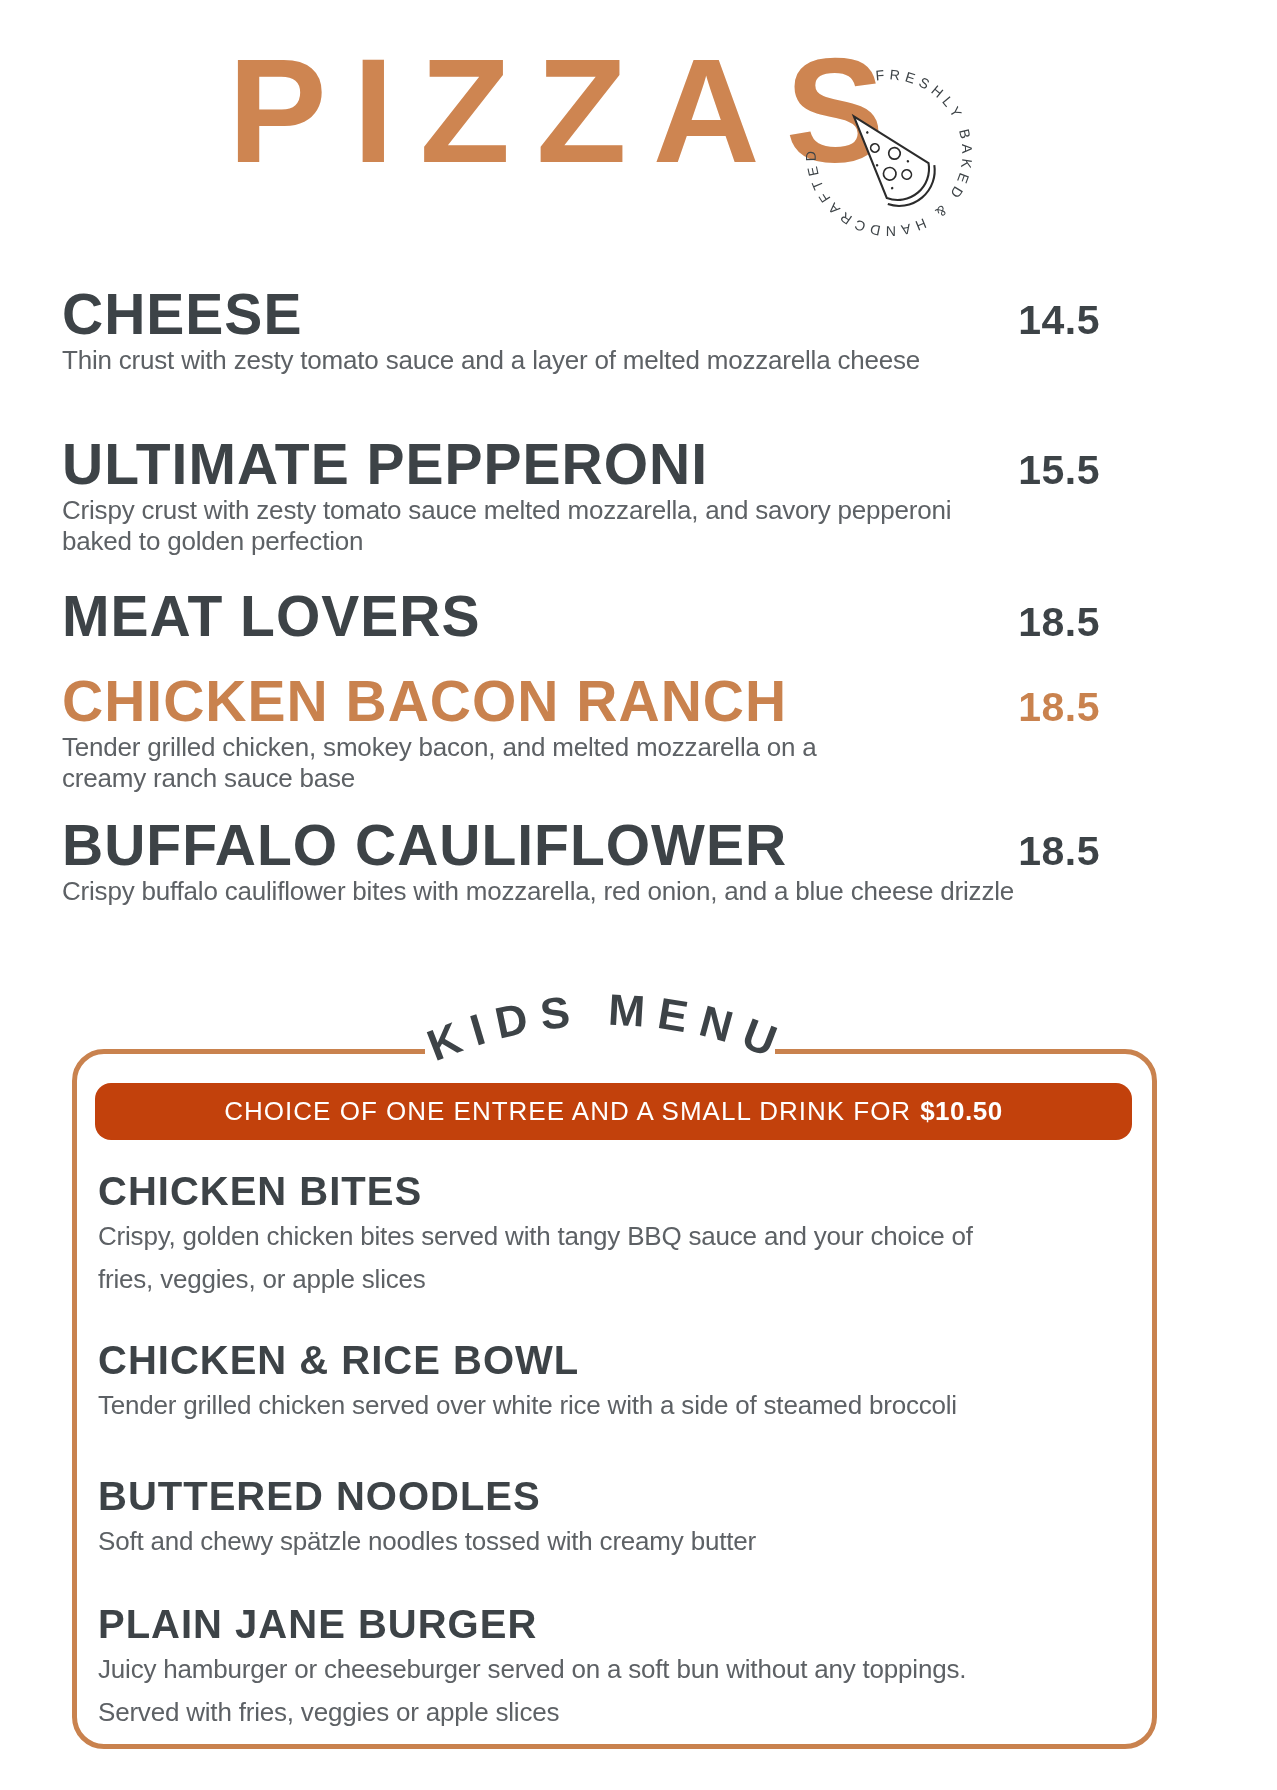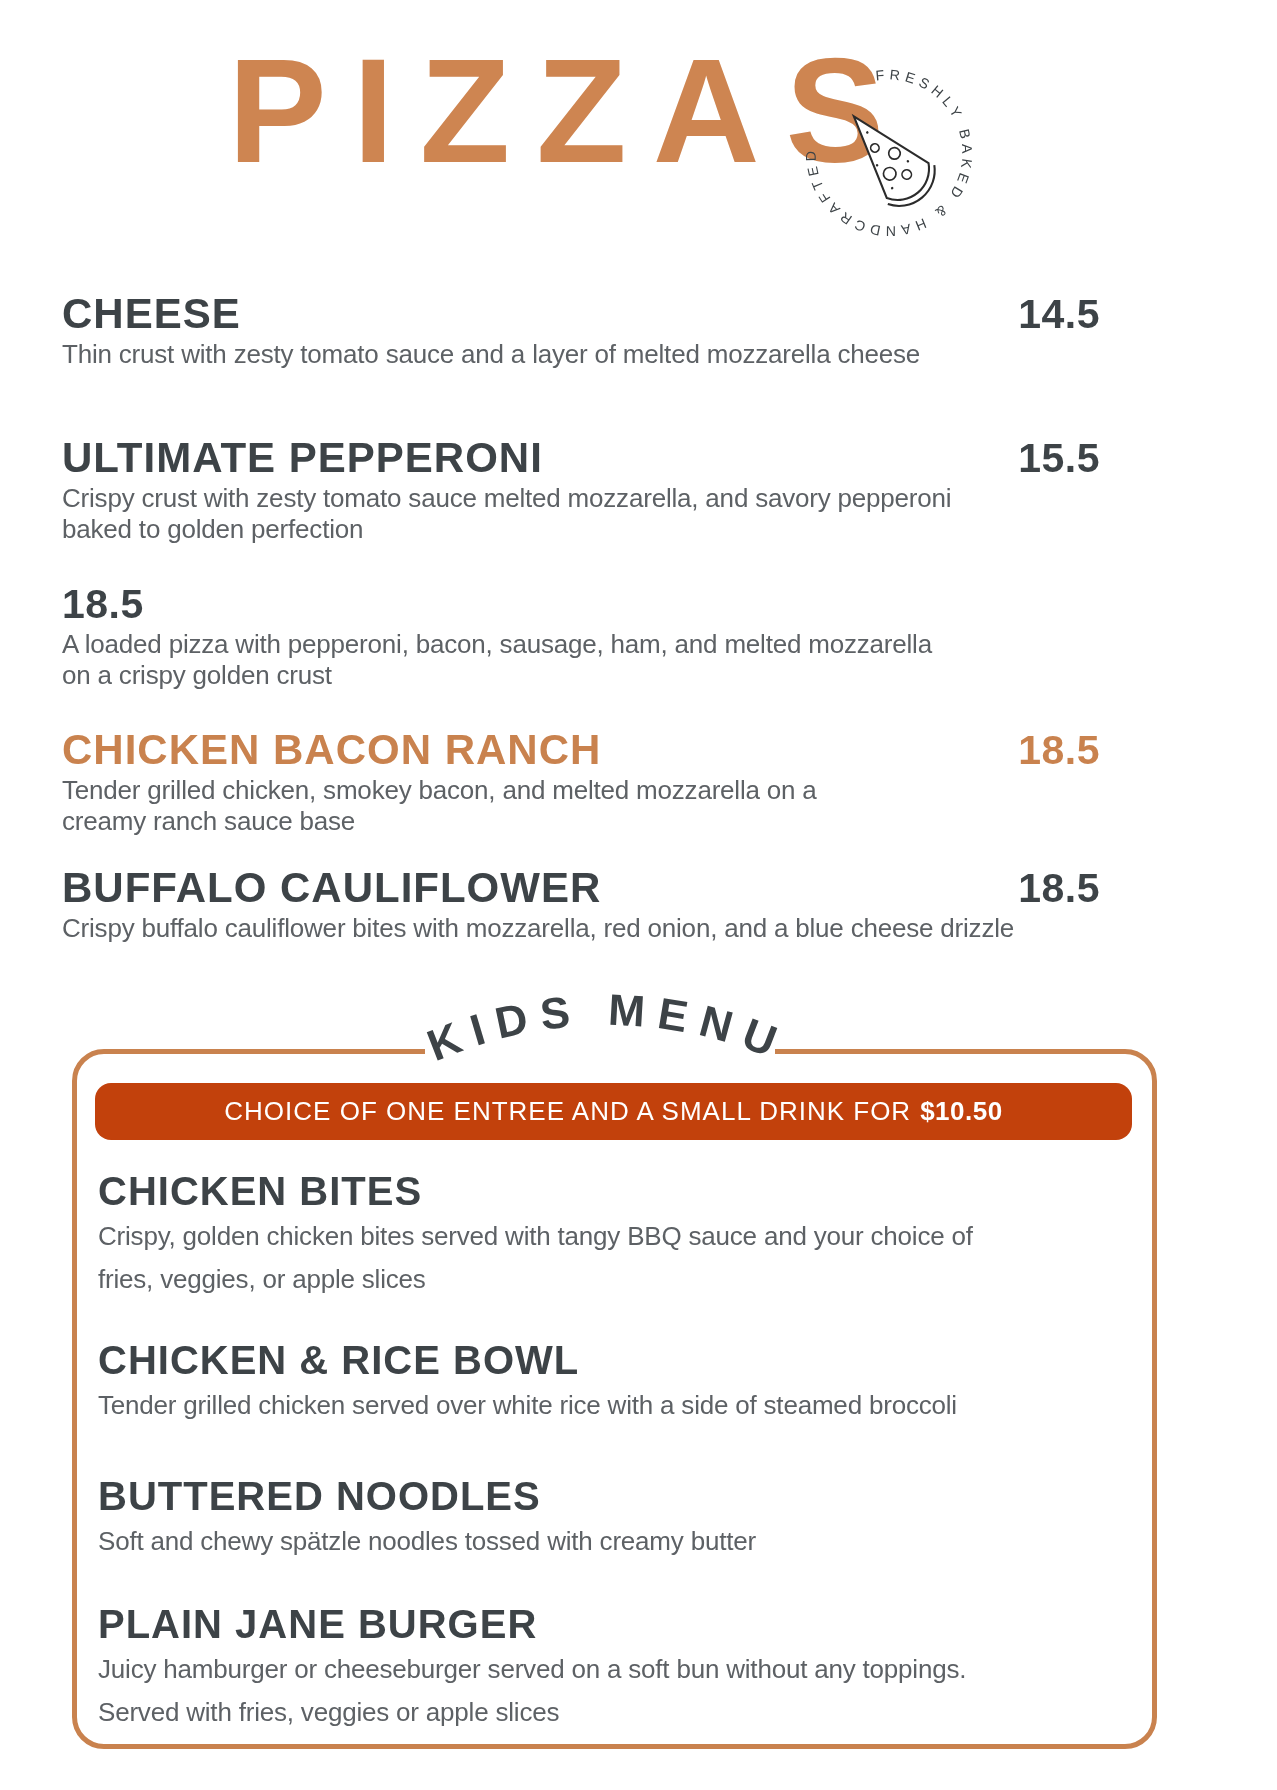"CHEESE" .item-name { font-size: 42px -> 57px }
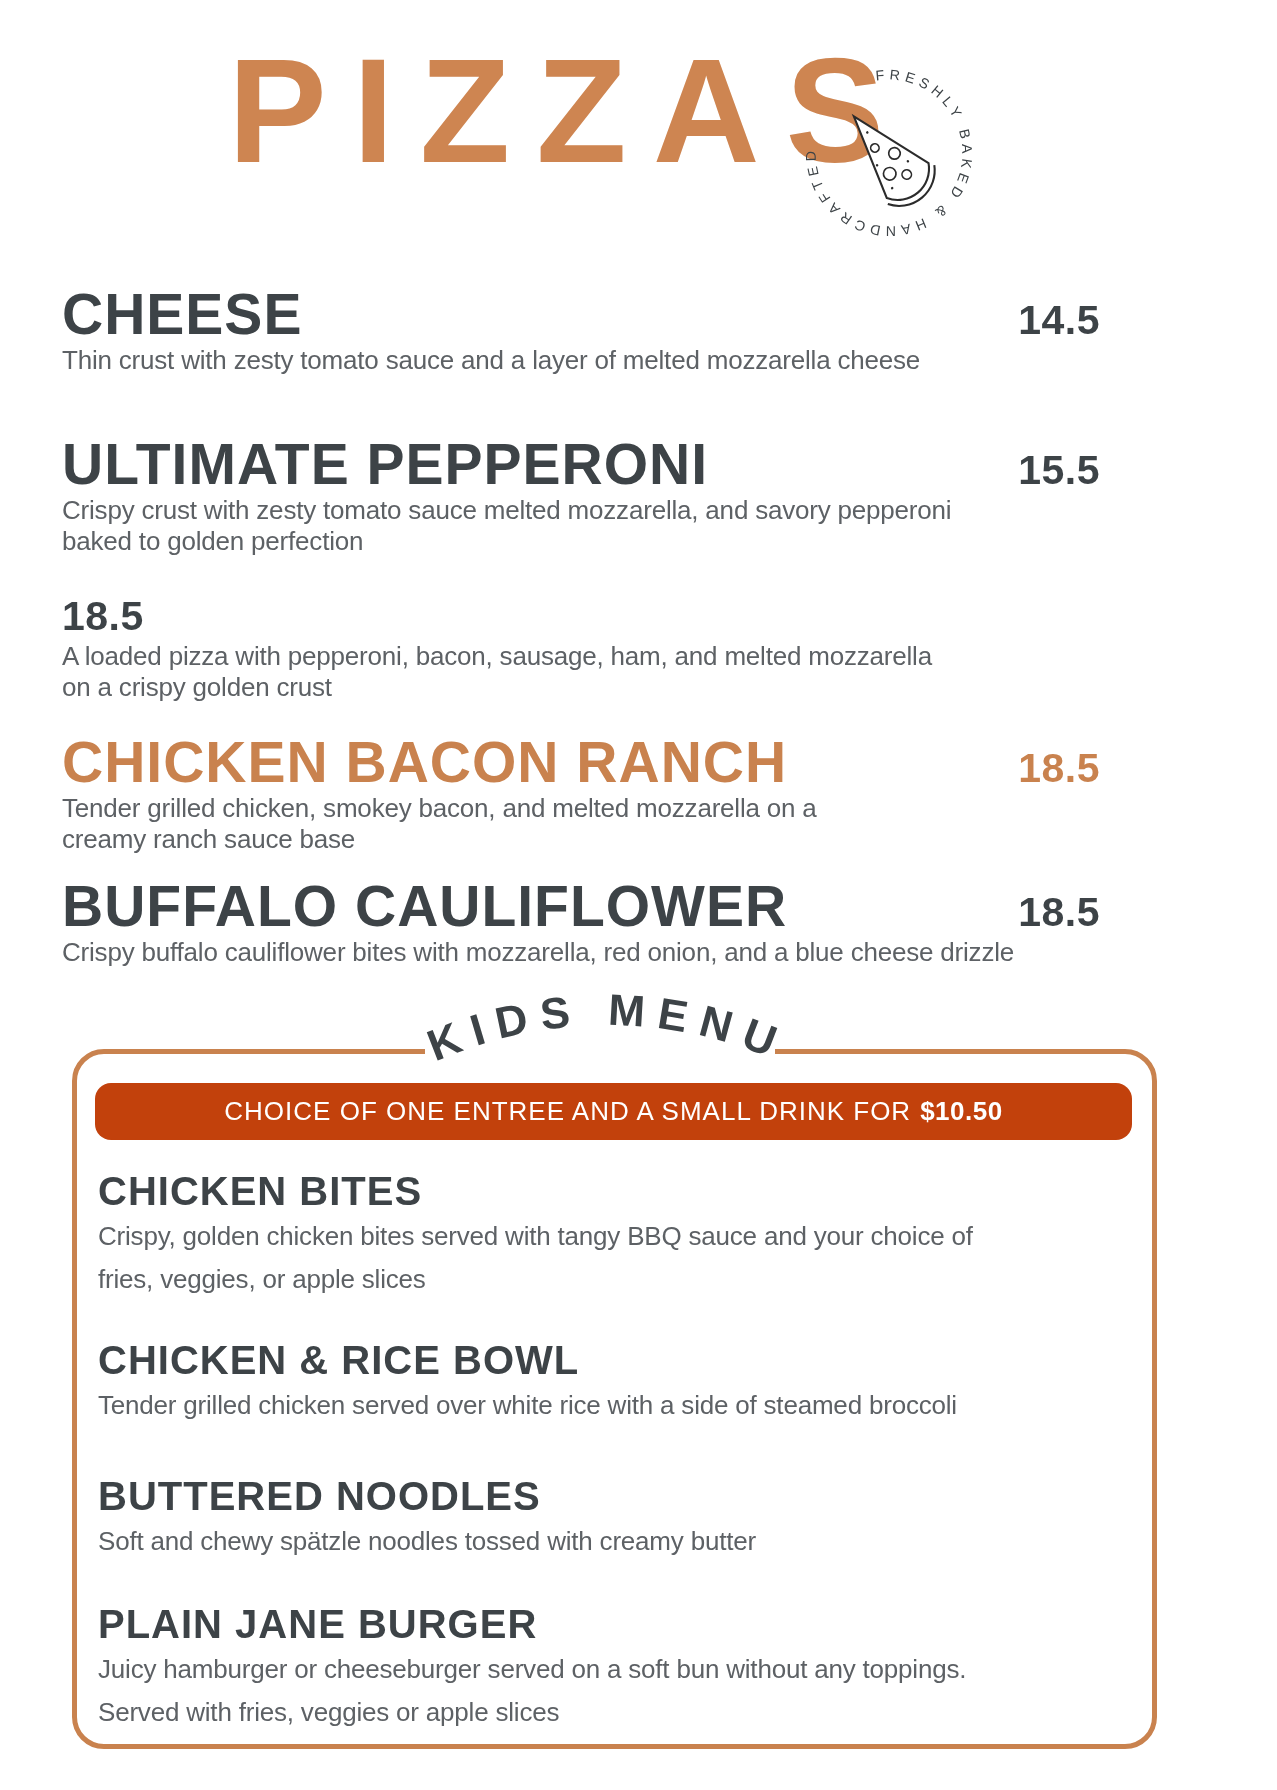"MEAT LOVERS" span.item-name { html: none -> <span>MEAT LOVERS</span> }
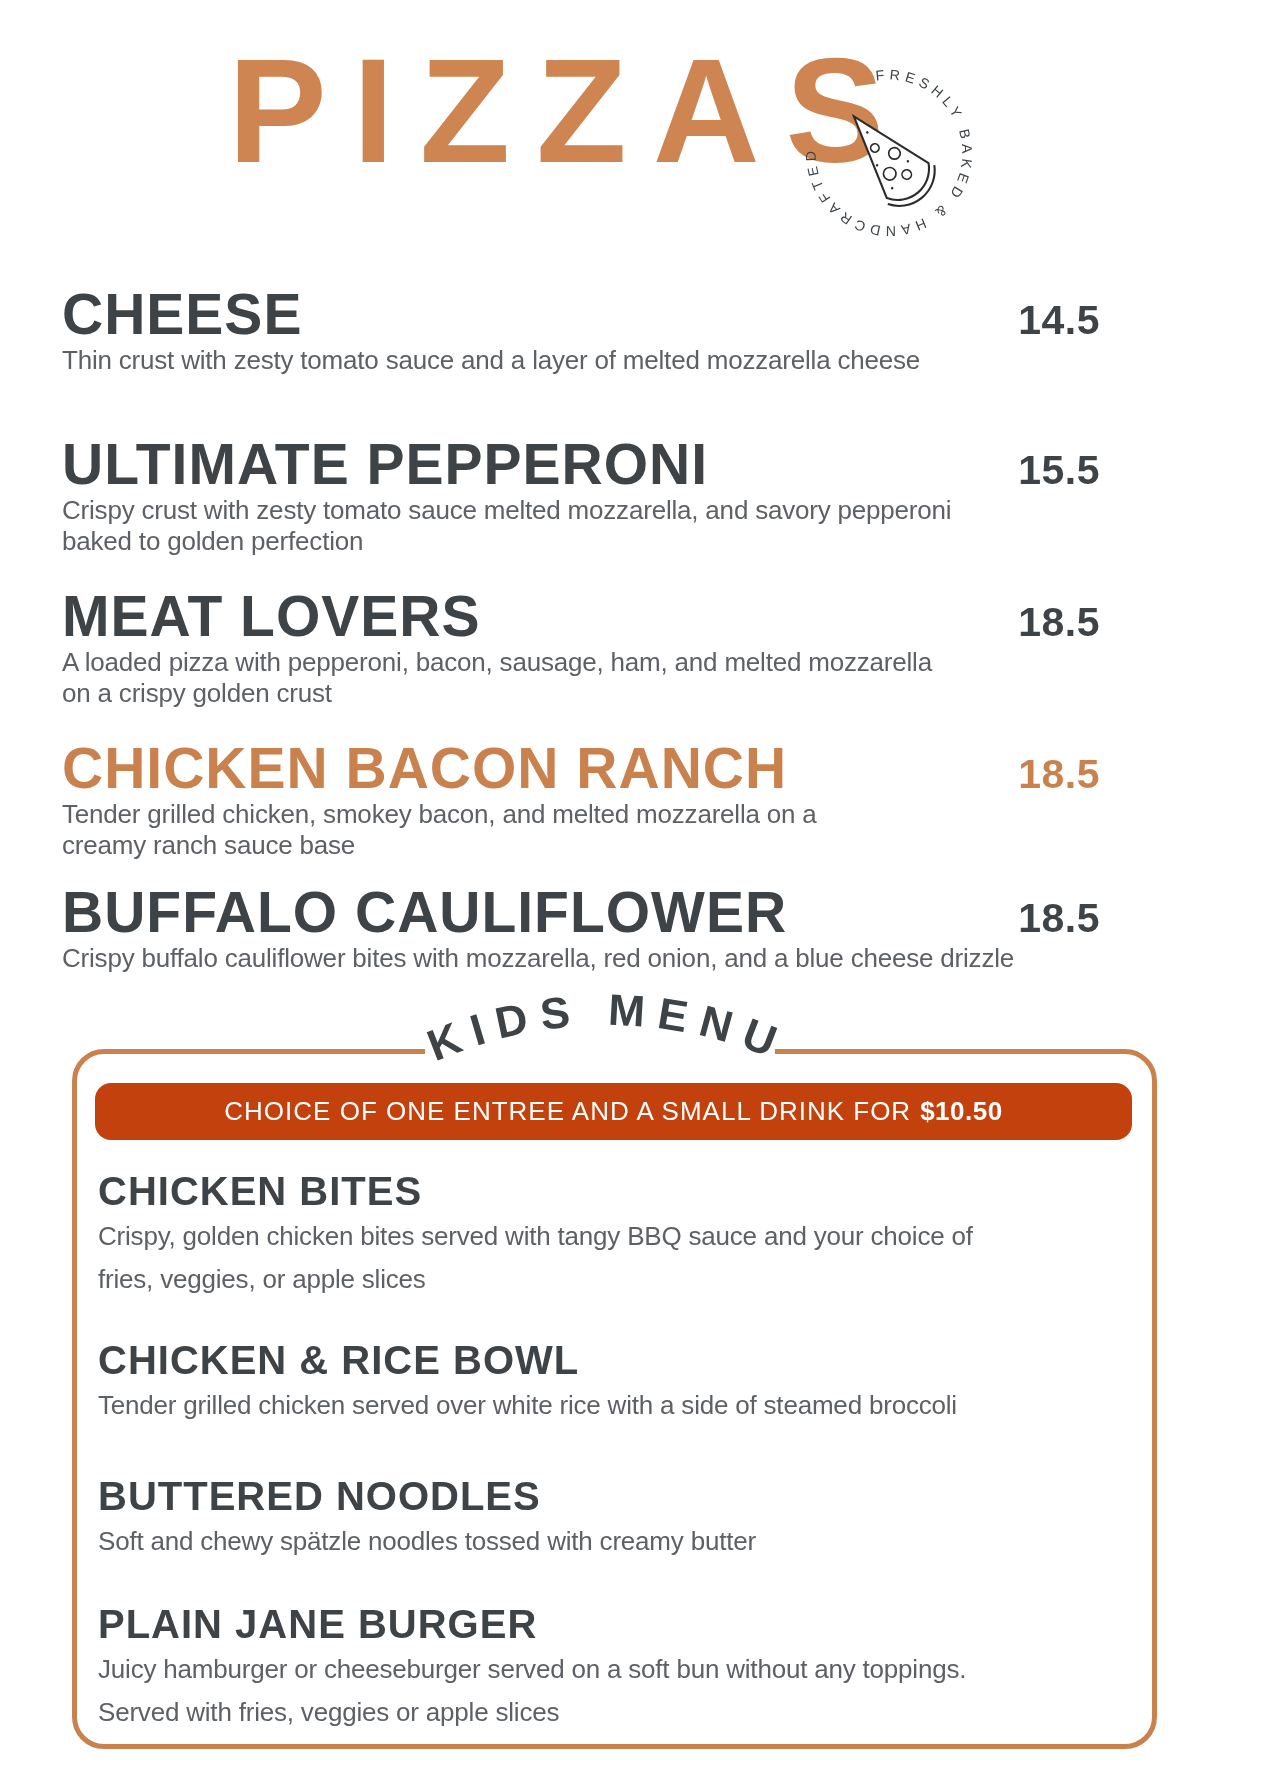"A loaded pizza with pepperoni," div.item-desc { html: <div>A loaded pizza with pepperoni, bacon, sausage, ham, and melted mozzarella on a crispy golden crust</div> -> none }
